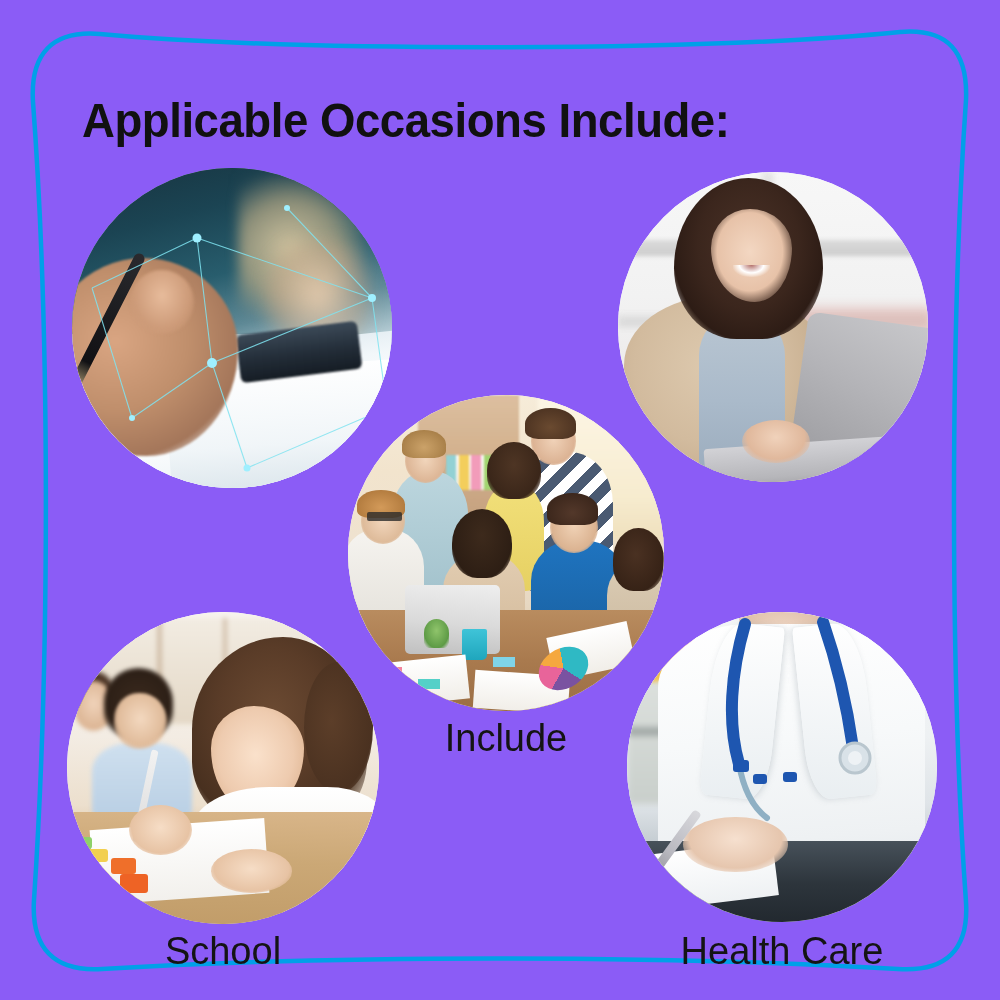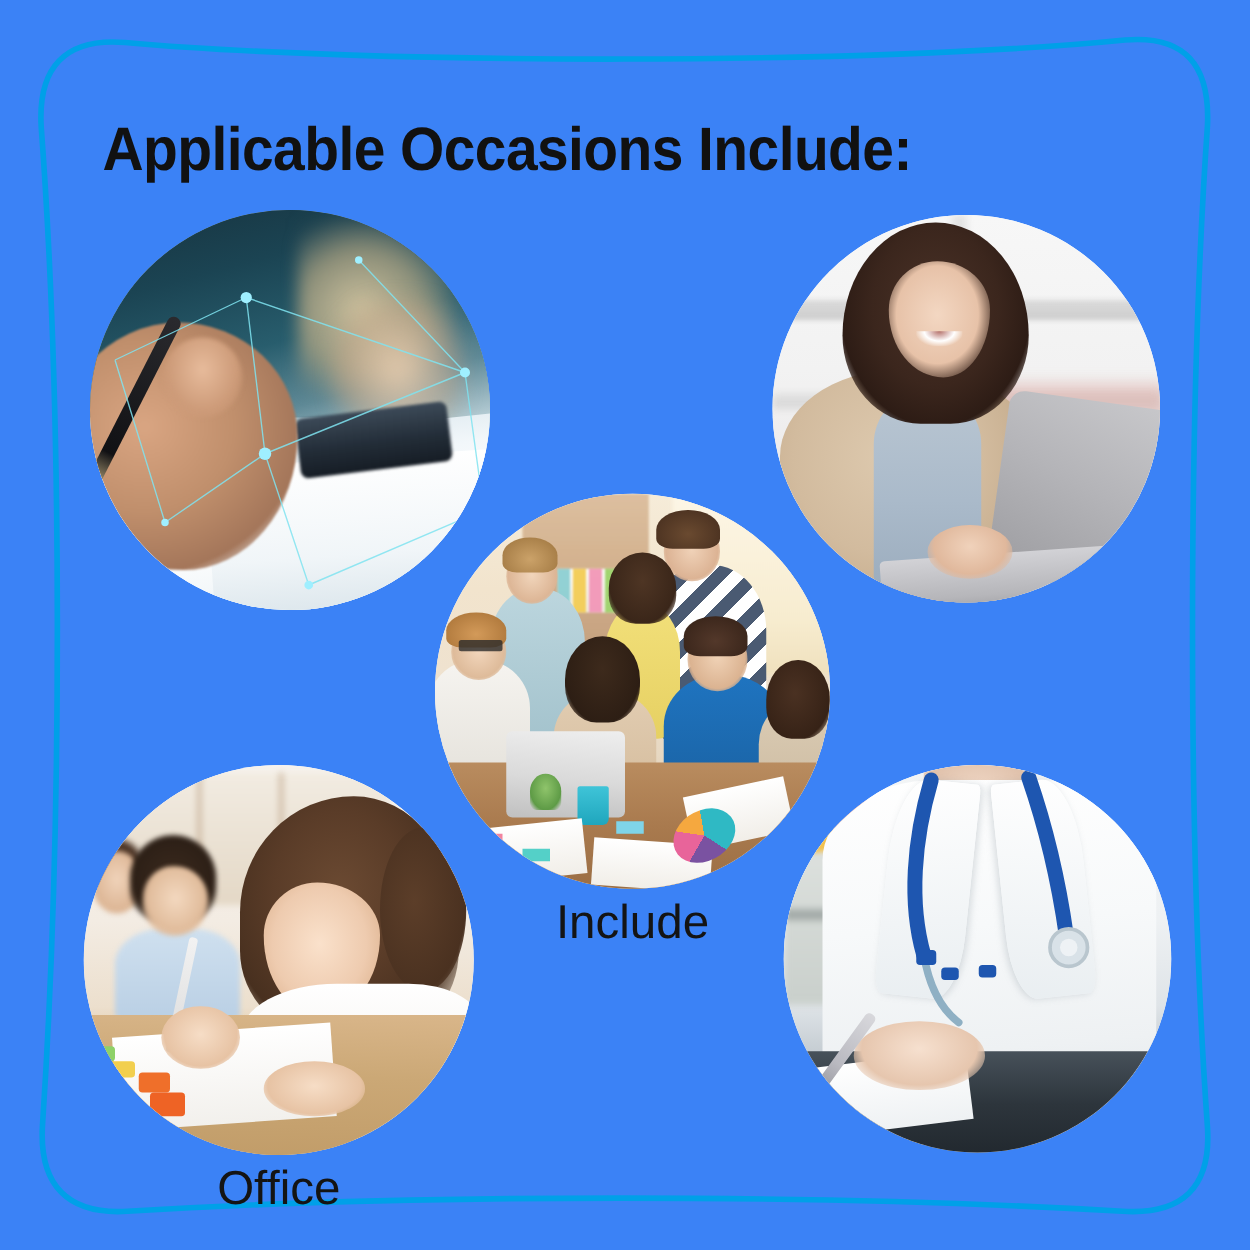"Applicable Occasions Include:" #page { background: #3b82f6 -> #8b5cf6 }
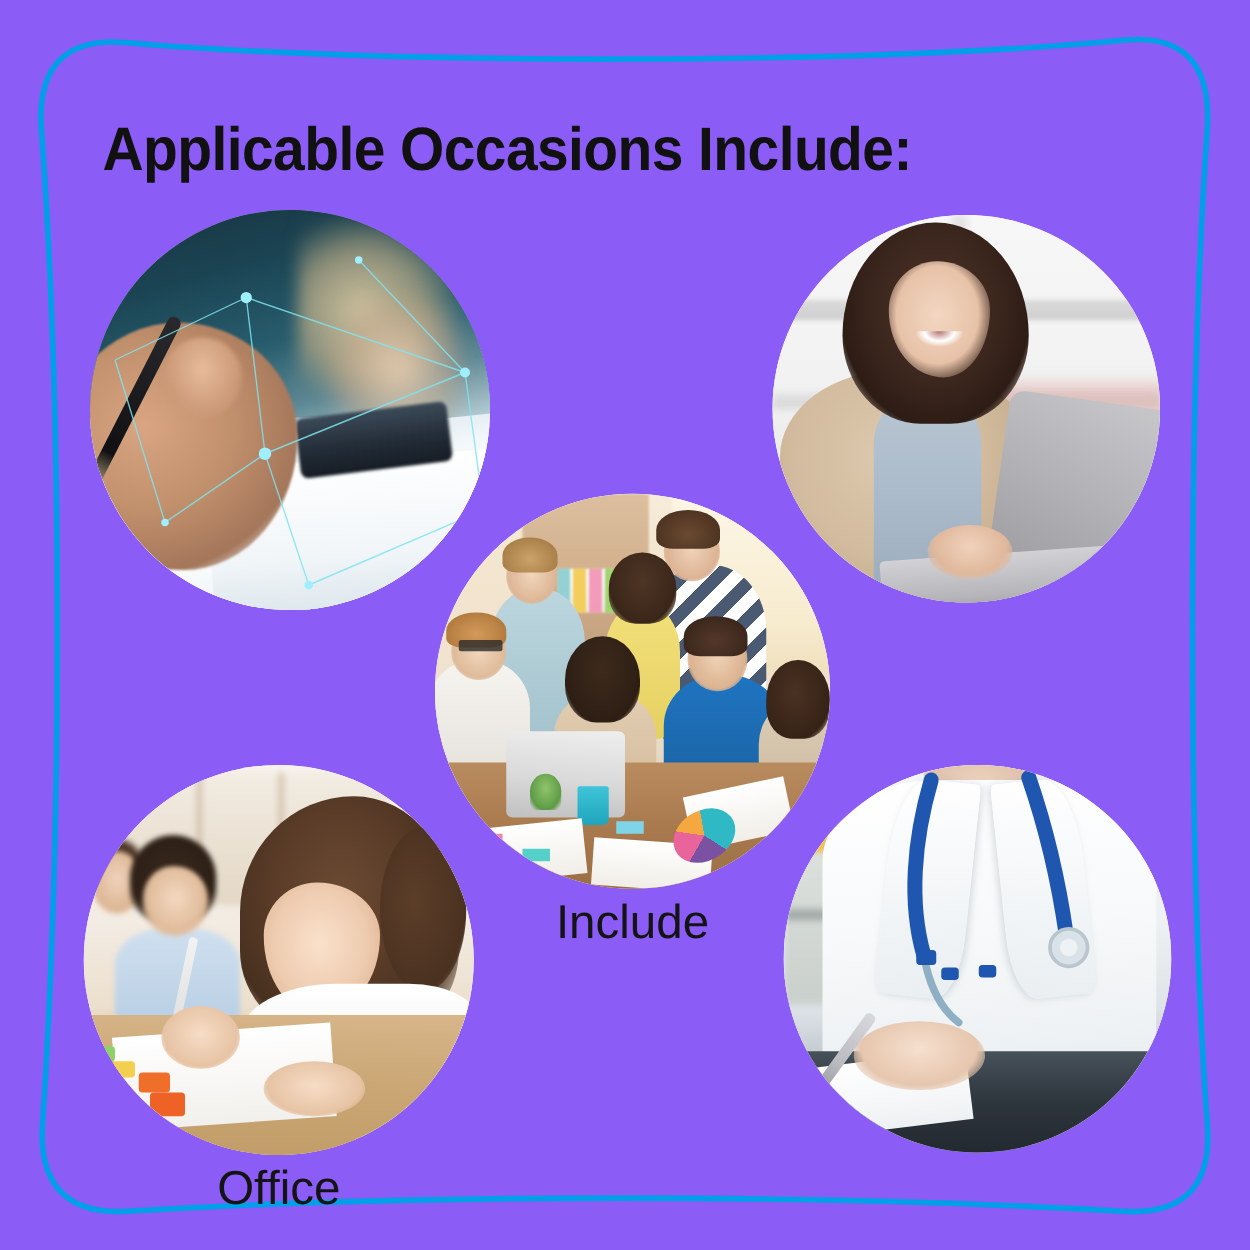"Office" div.caption { text: Office -> School }
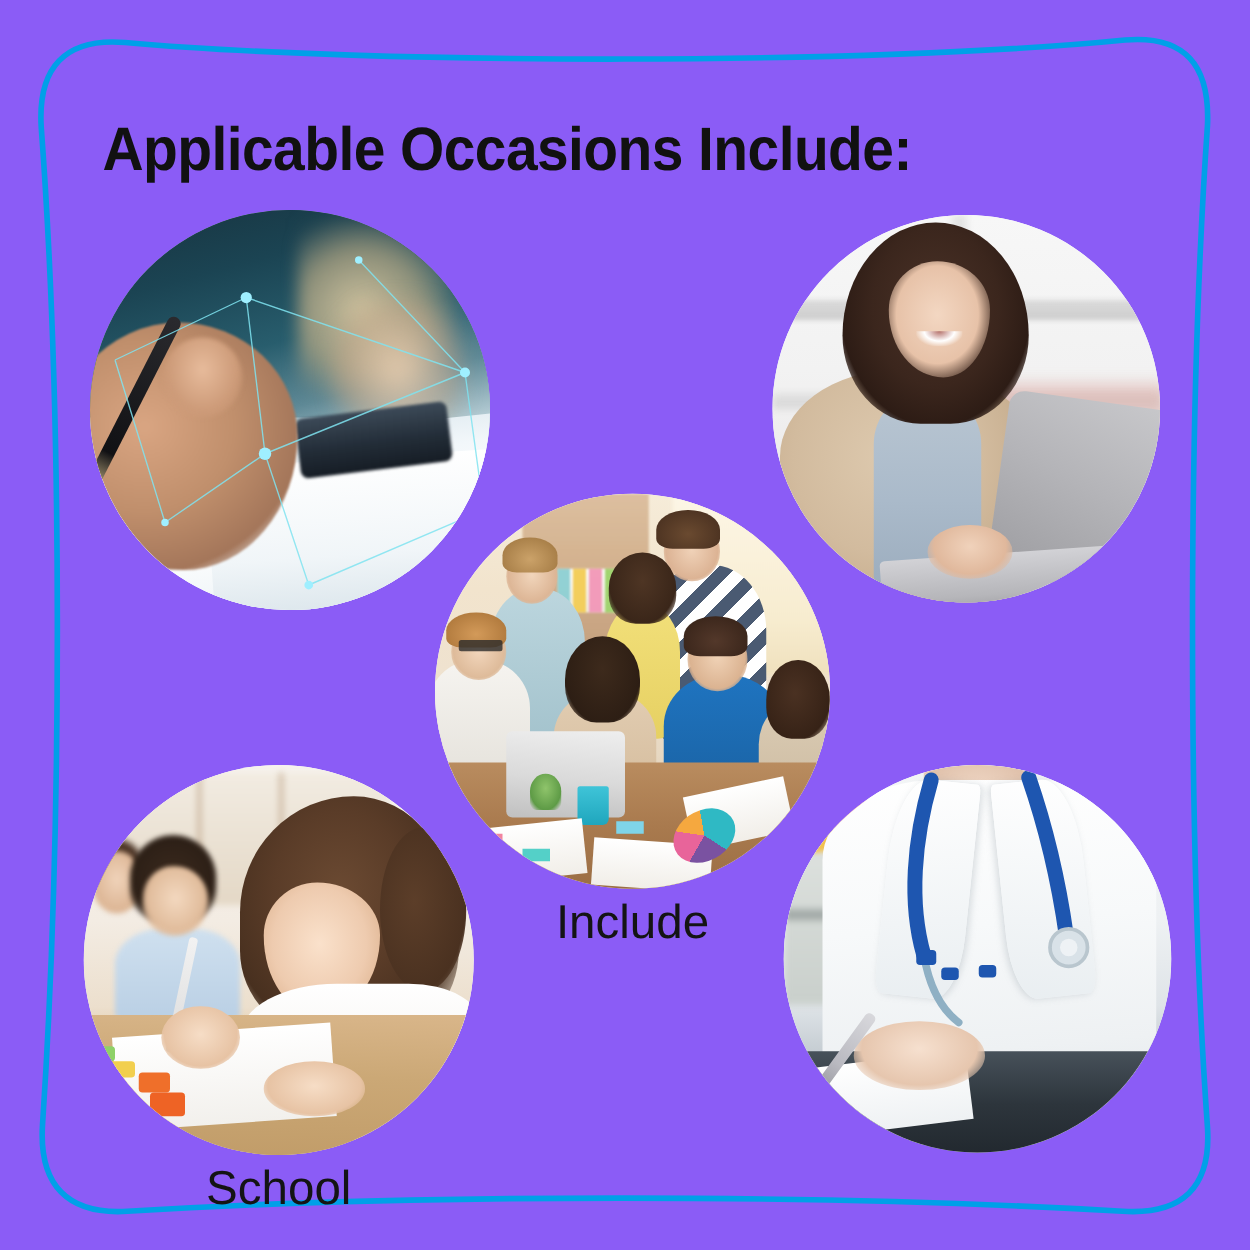"Health Care" div.caption { html: none -> <div>Health Care</div> }
